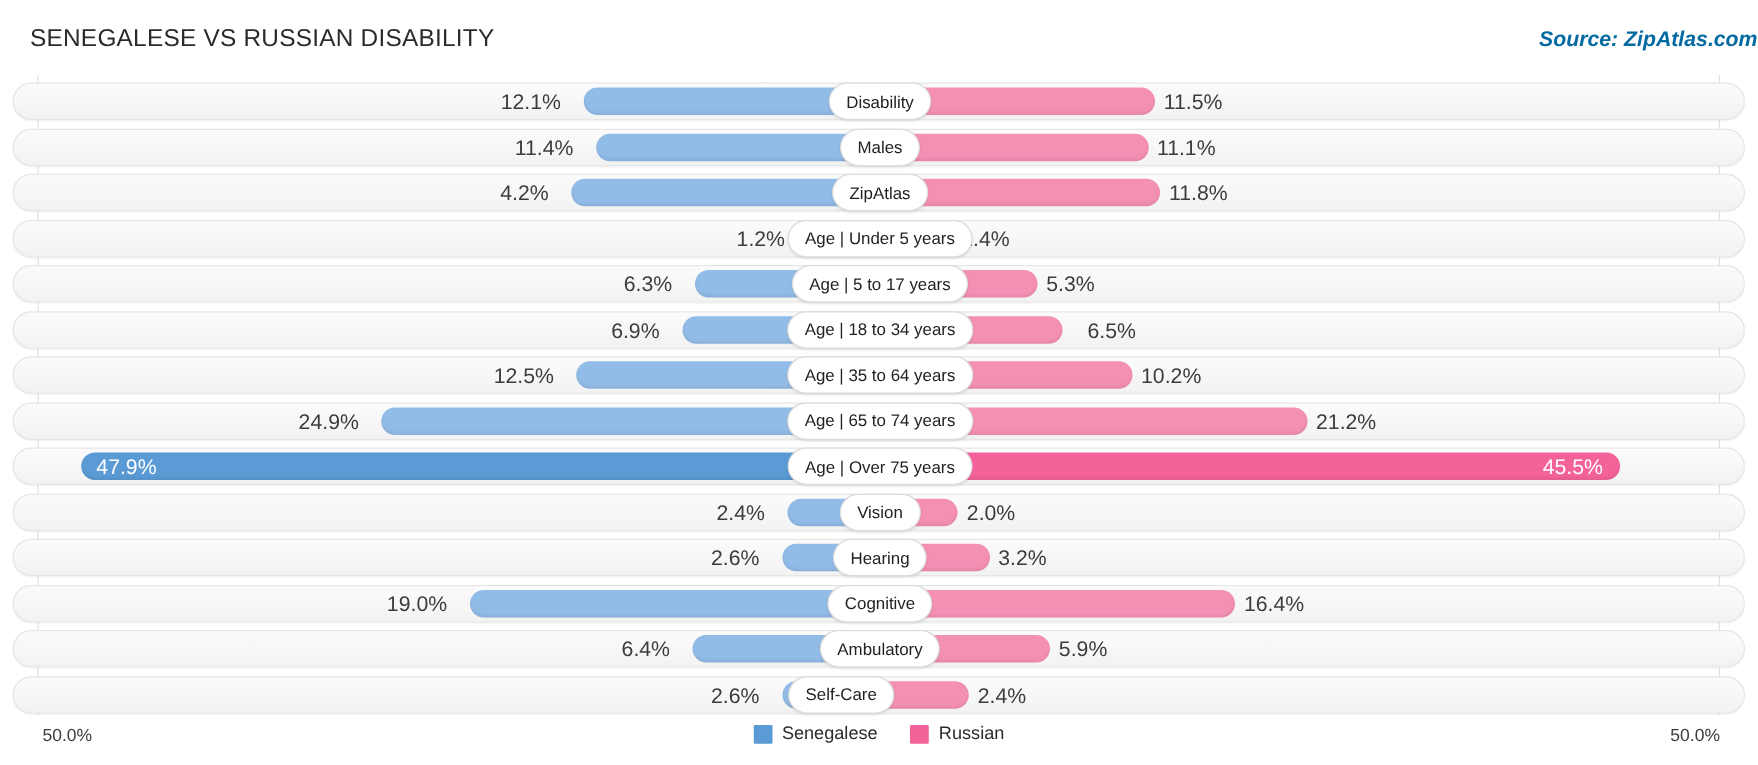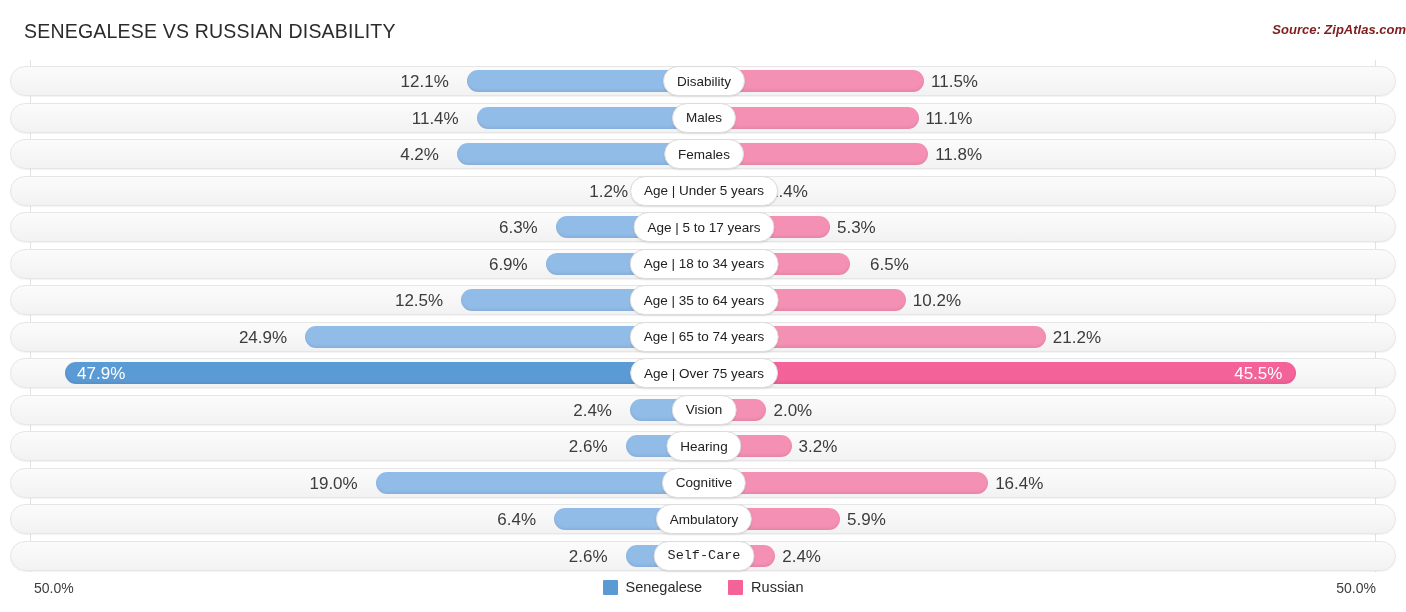"Source: ZipAtlas.com" #source-label { color: #7f1d1d -> #0369a1; font-size: 13px -> 17px }
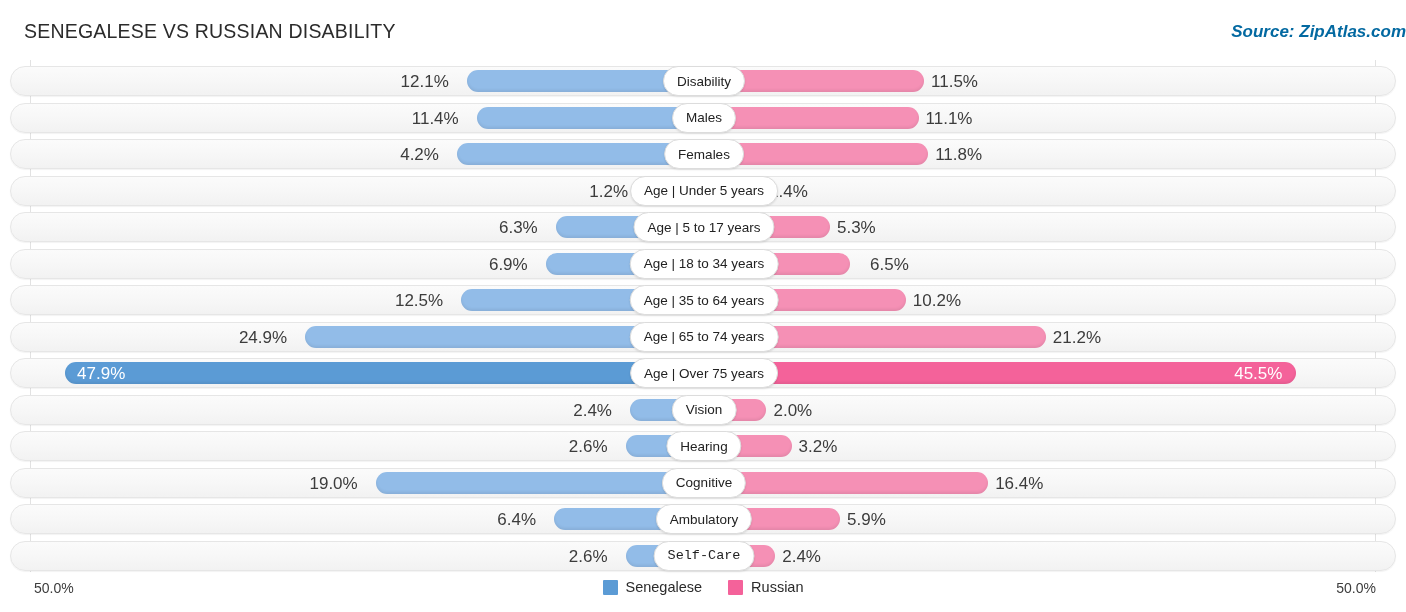"Females" span { text: Females -> ZipAtlas }
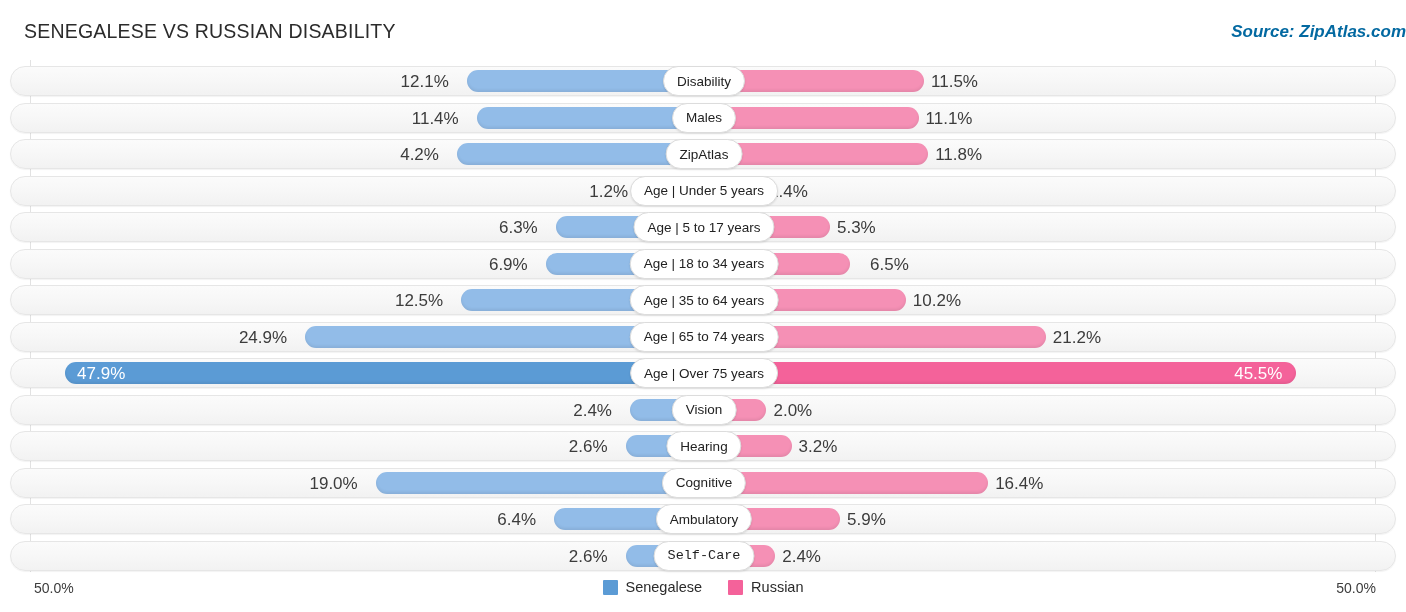"Self-Care" div.center-pill { font-family: Liberation Mono, monospace -> none; left: 693px -> 662px }
